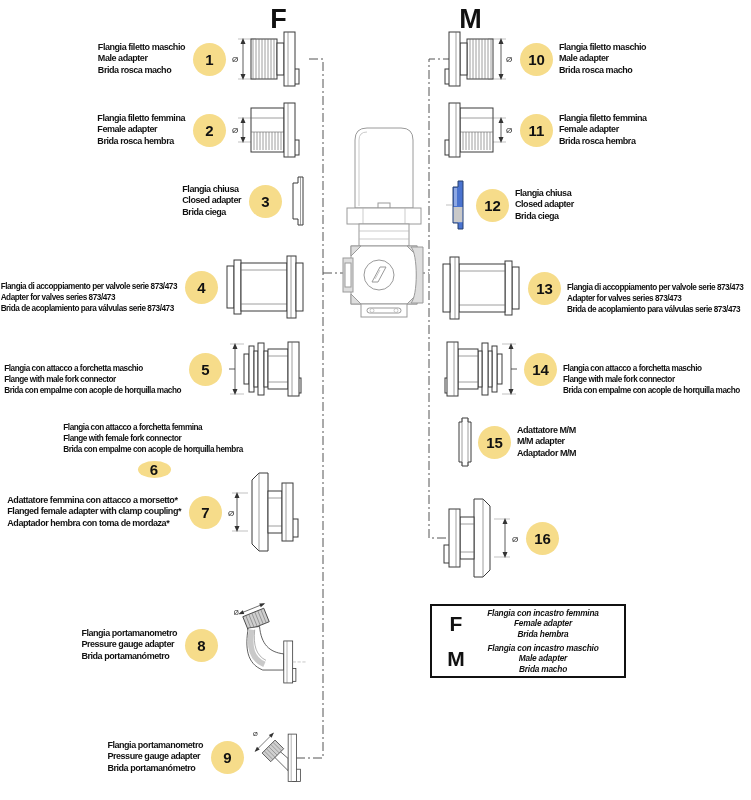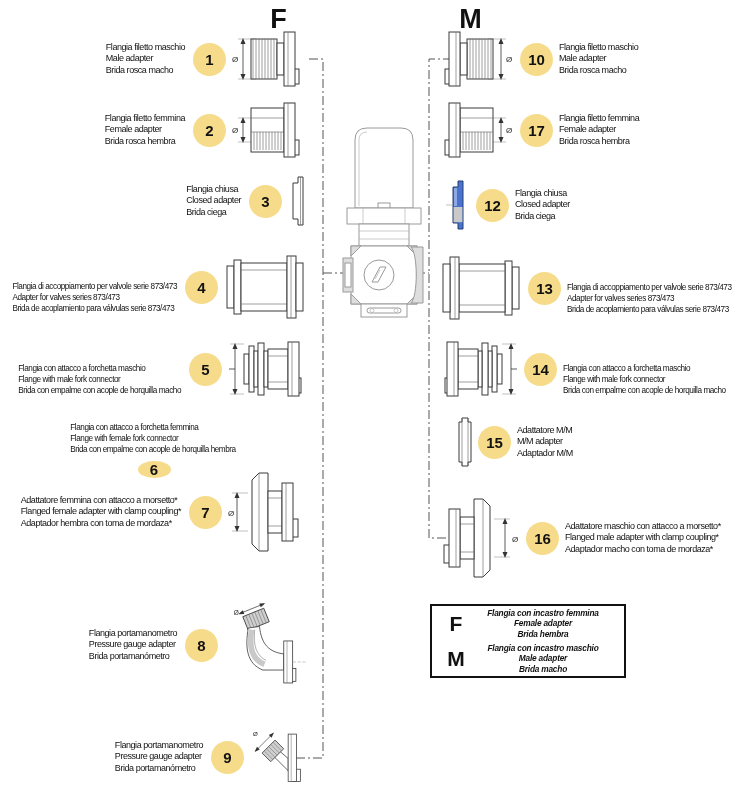"Flangia filetto maschio" .label { font-weight: normal -> bold }
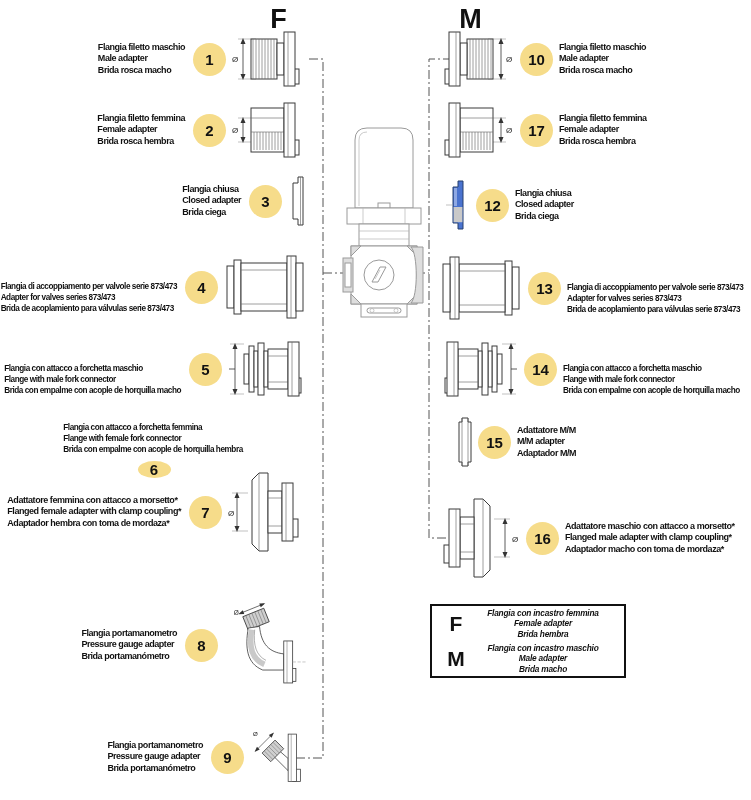"17" div.badge { text: 17 -> 11 }
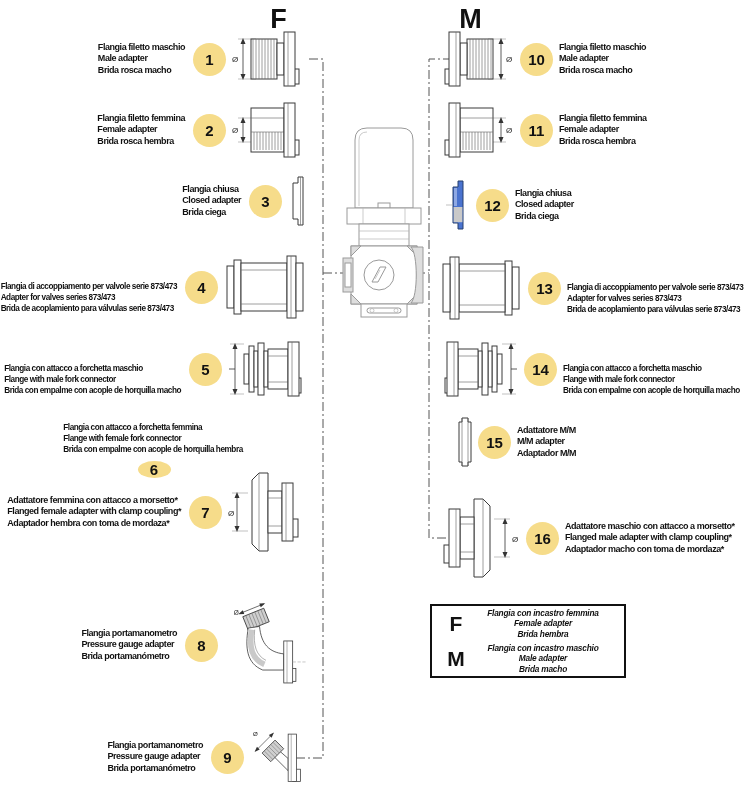"Adattatore maschio con attacco a" div.label { html: <div> <div>Adattatore maschio con attacco a morsetto*</div> <div>Flanged male adapter with clamp coupling*</div> <div>Adaptador macho con toma de mordaza*</div> </div> -> none }
